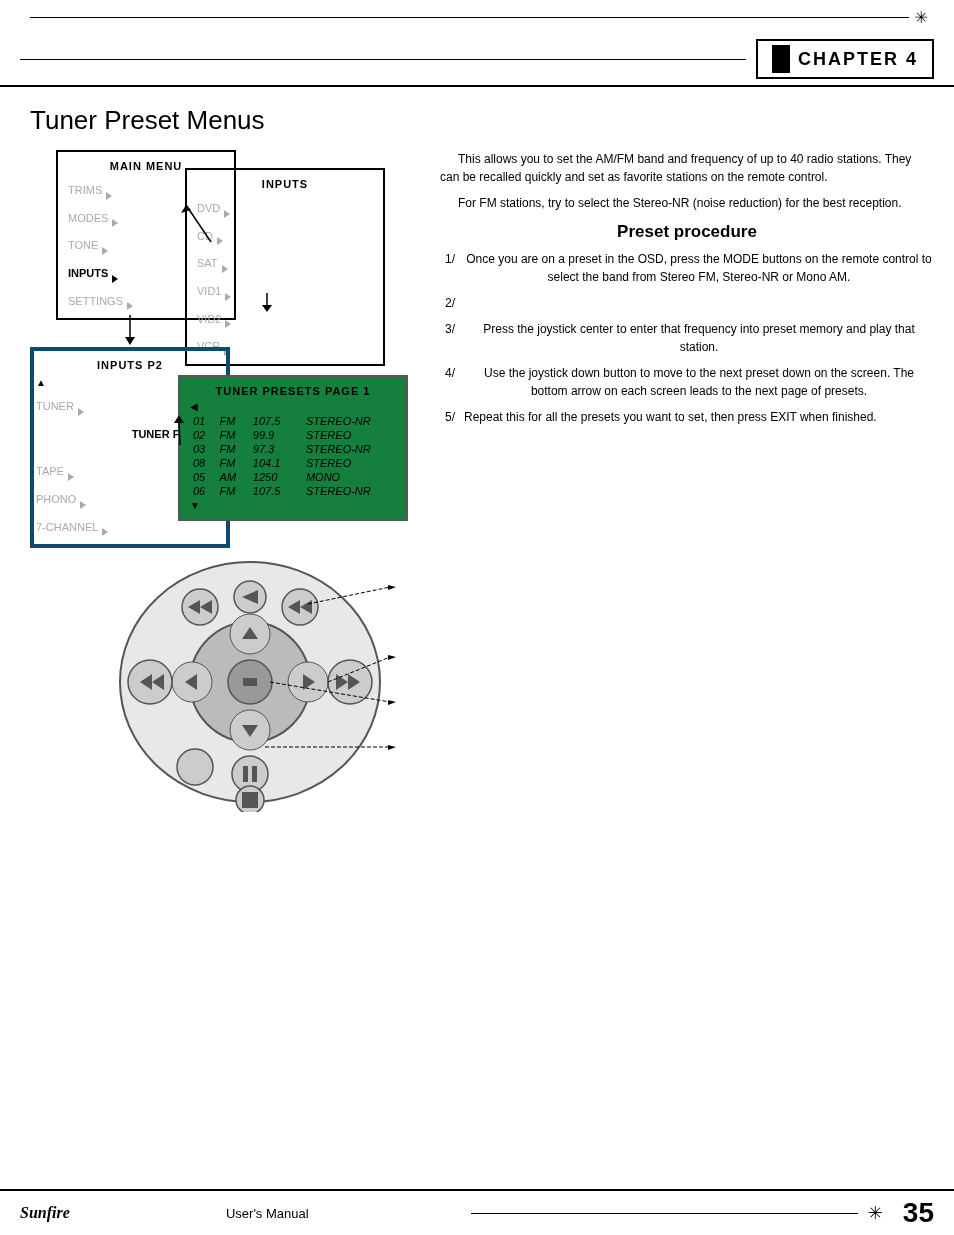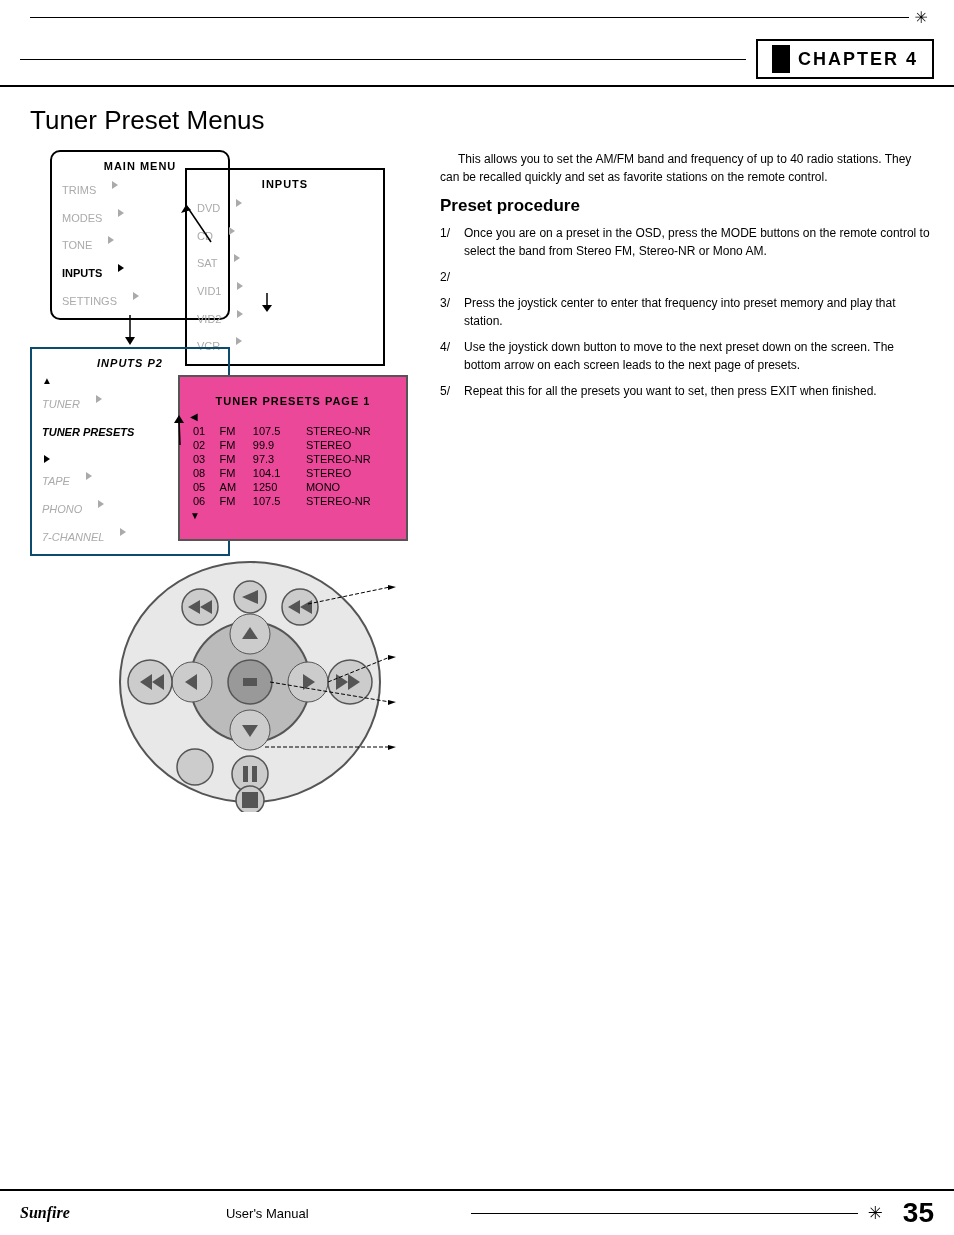"MAIN MENU" div.main-menu-box { border-radius: 10px -> none; left: 10px -> 16px }
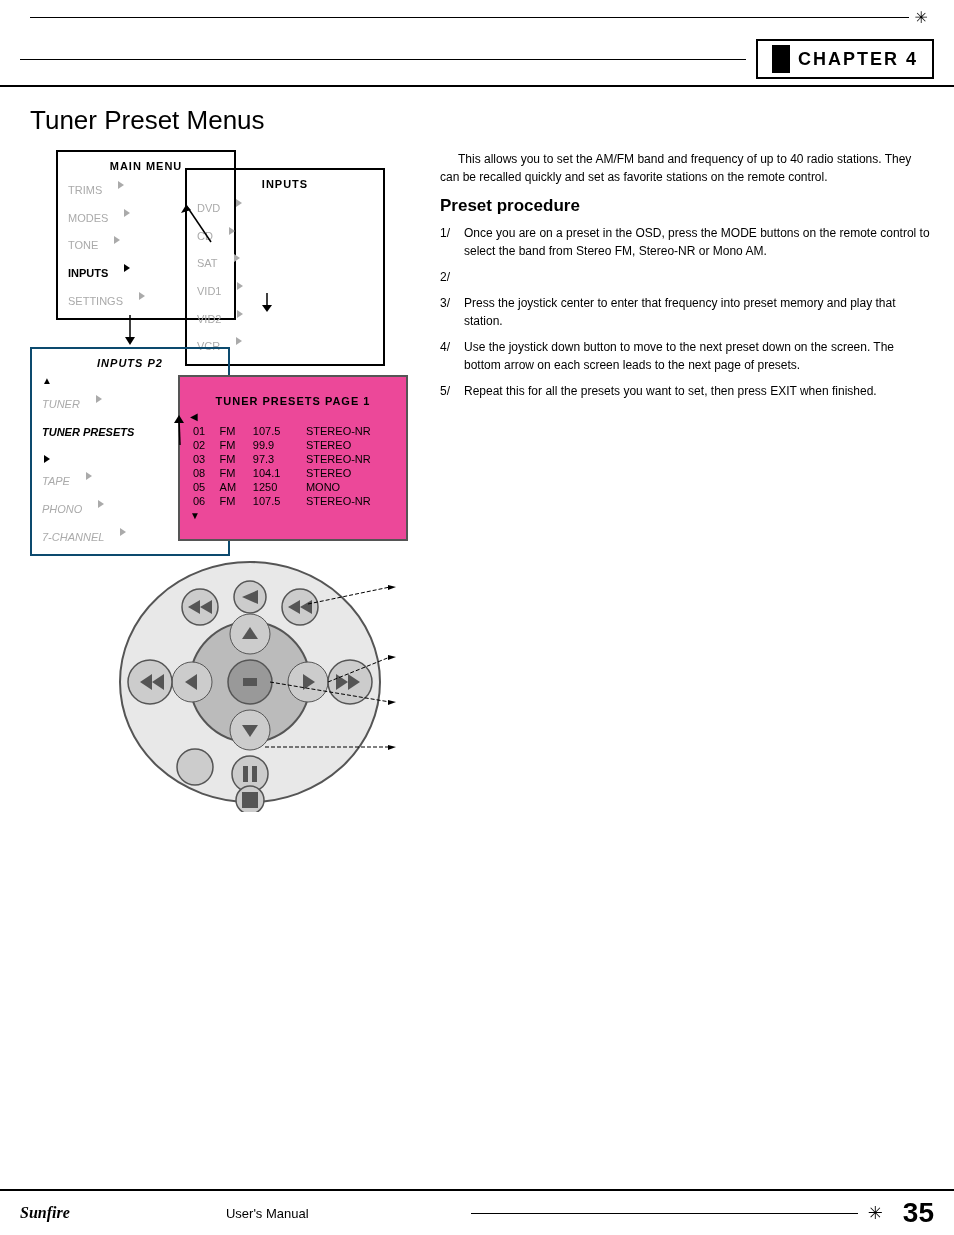"TRIMS" .menu-item { align-items: flex-start -> flex-end; gap: 14px -> 2px }
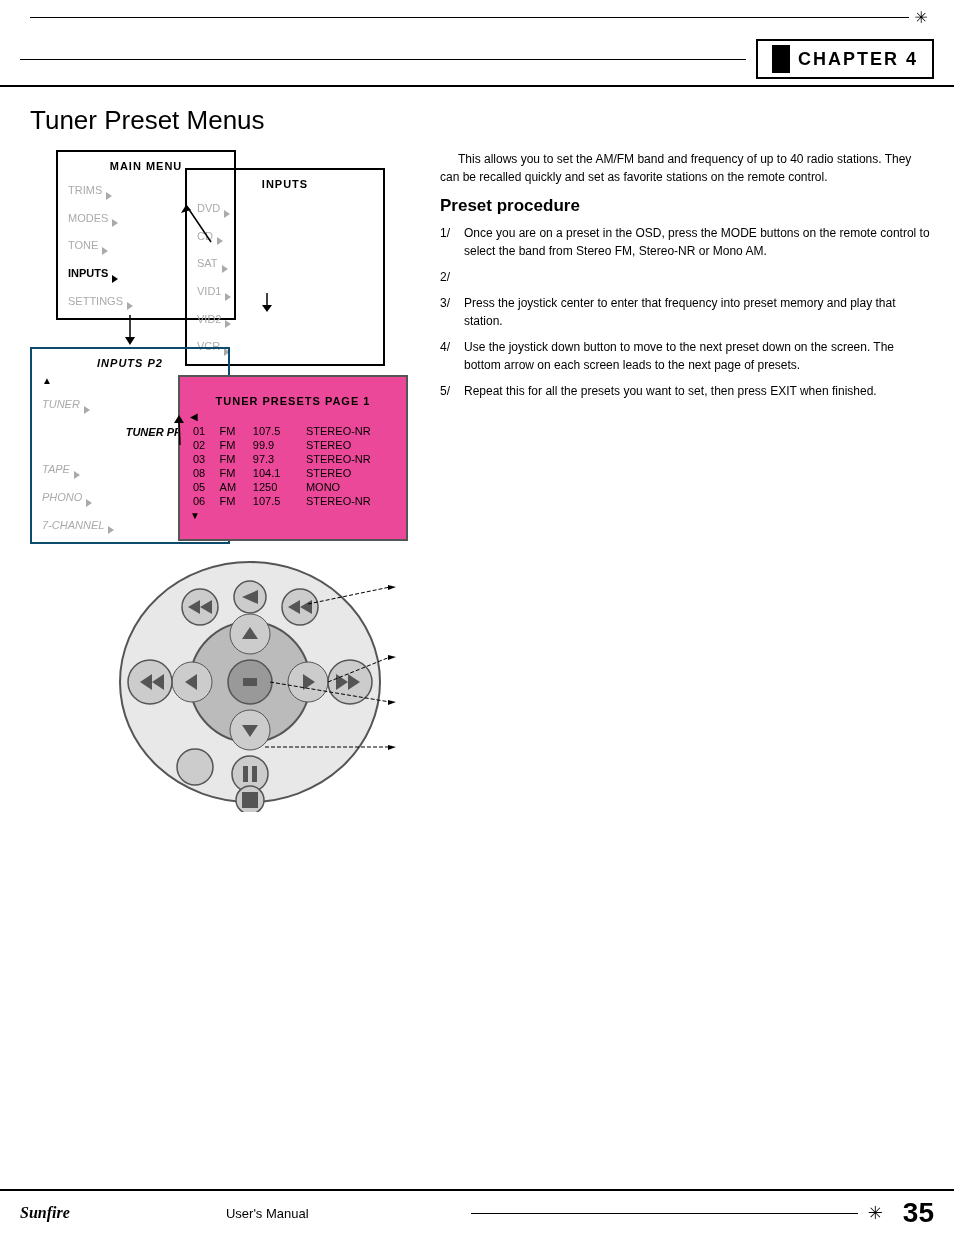"For FM stations, try to" p { html: none -> <p>For FM stations, try to select the Stereo-NR (noise reduction) for the best reception.</p> }
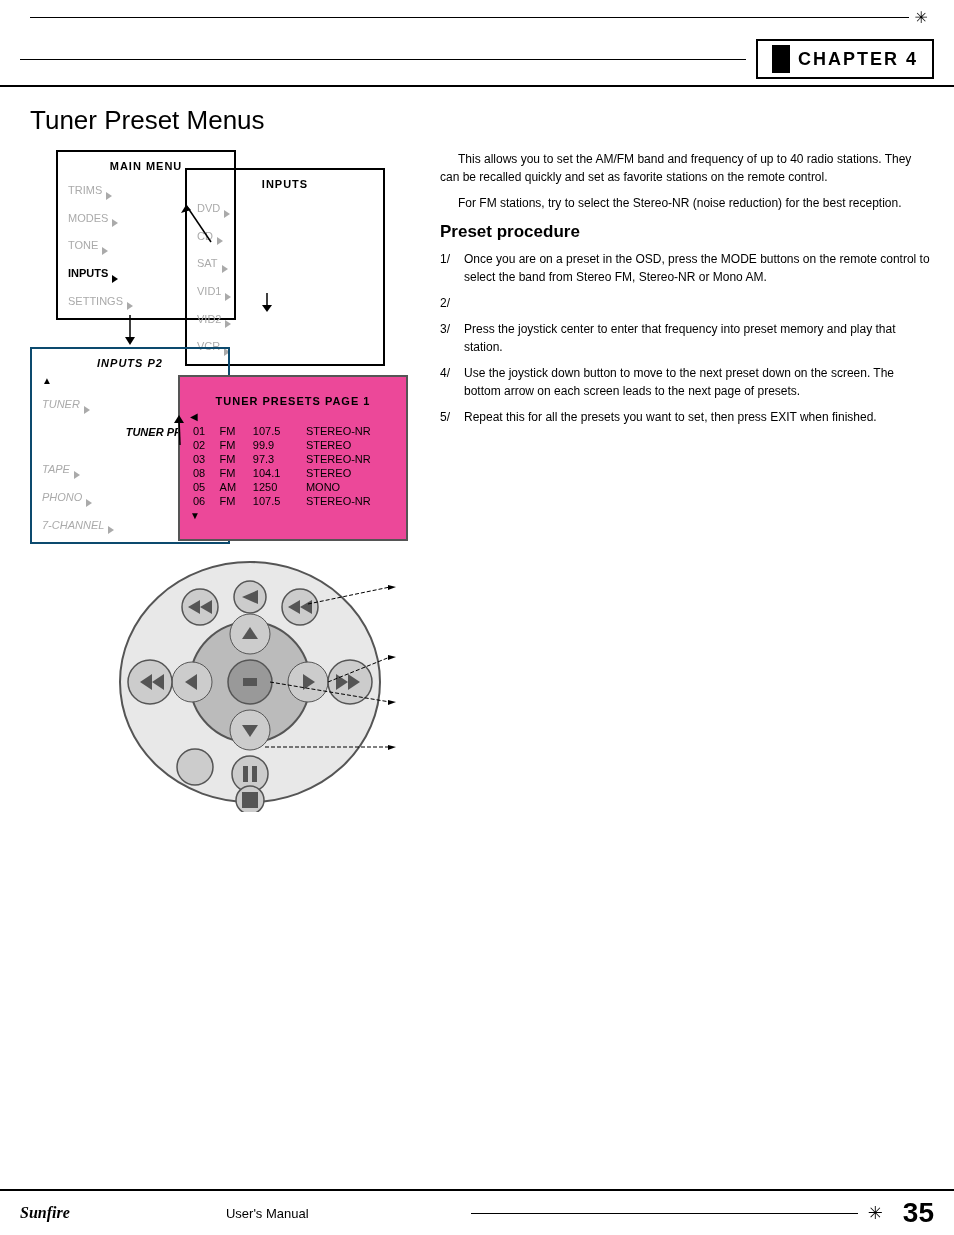"Preset procedure" .preset-section { text-align: none -> center }
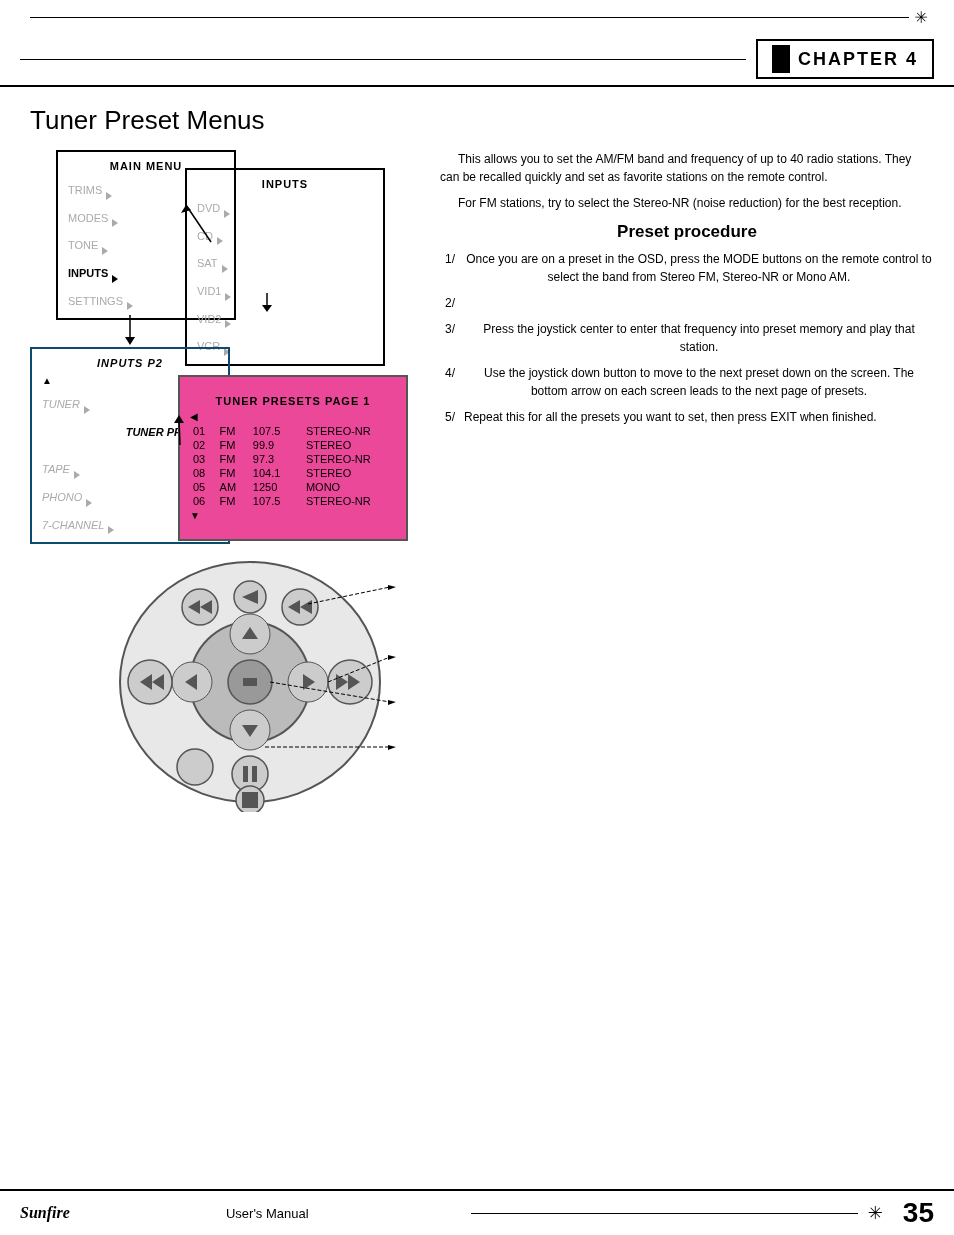"INPUTS P2" .inputs-p2-box { border: 2px solid #0c4a6e -> 4px solid #0c4a6e; font-style: italic -> none; padding: 8px 10px -> 8px 2px }
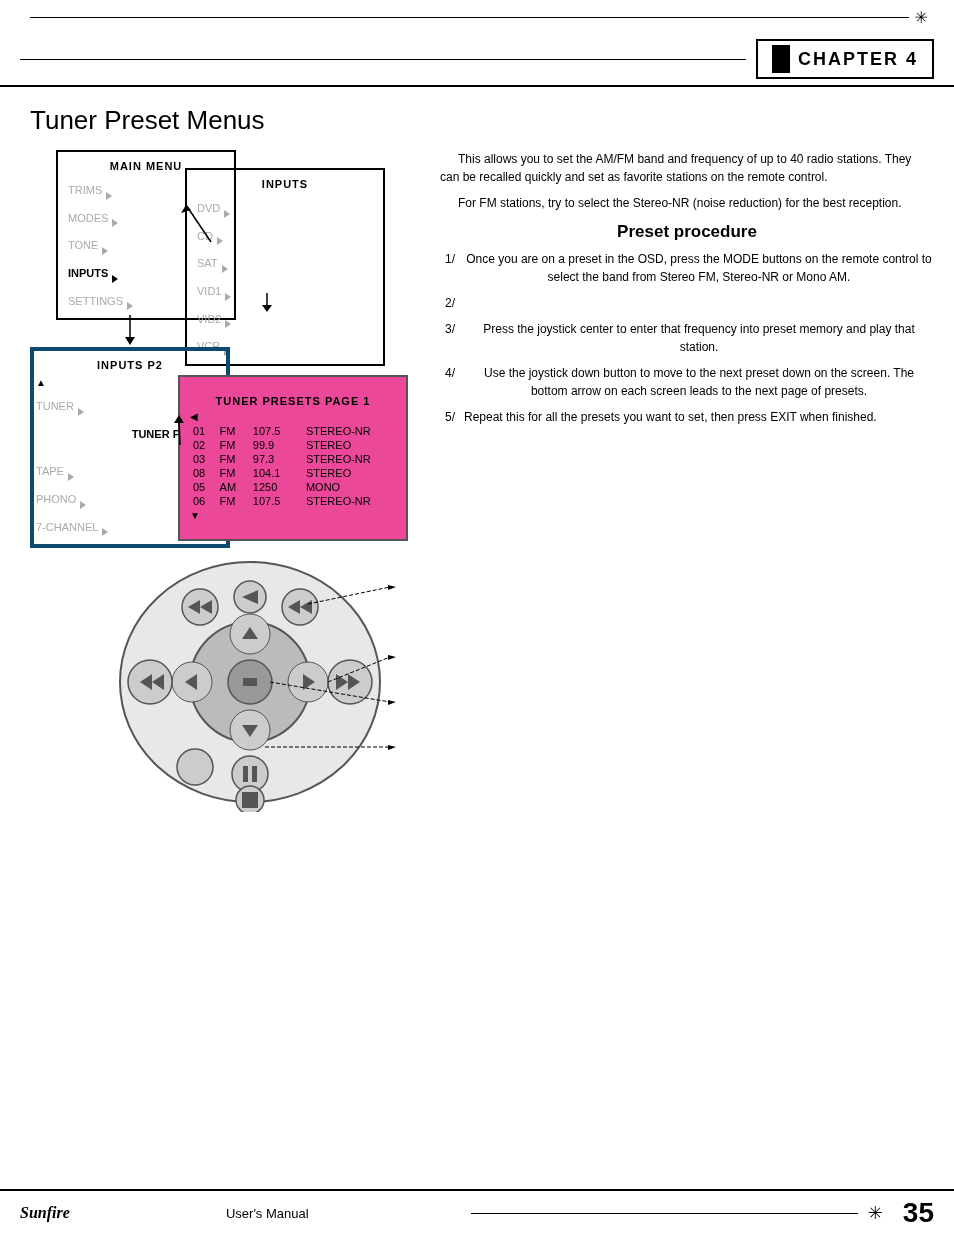"TUNER PRESETS PAGE 1" .presets-box { background: #ec4899 -> #15803d; padding: 18px 10px -> 8px 10px }
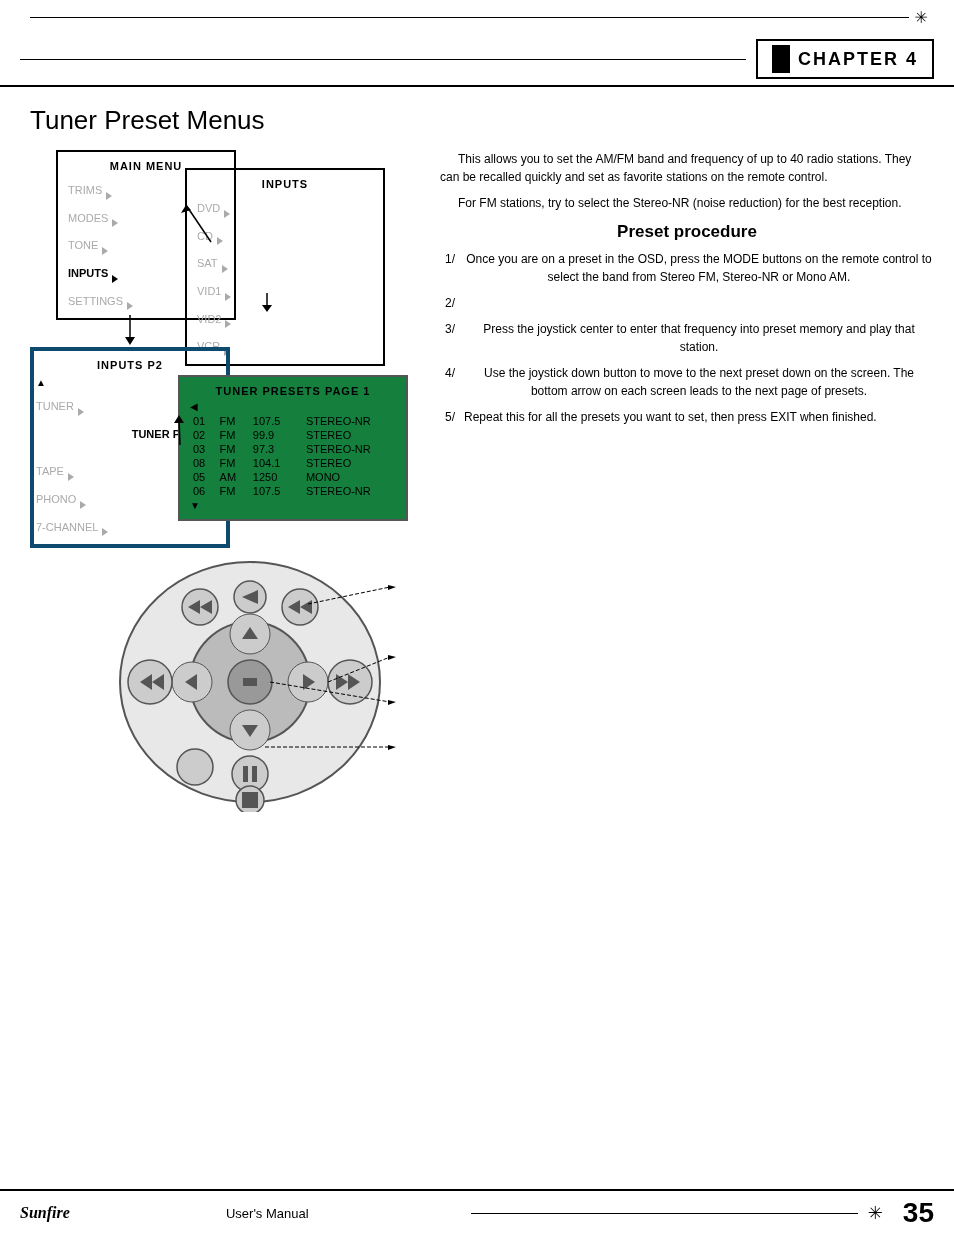"01" .presets-table { font-style: none -> italic }
